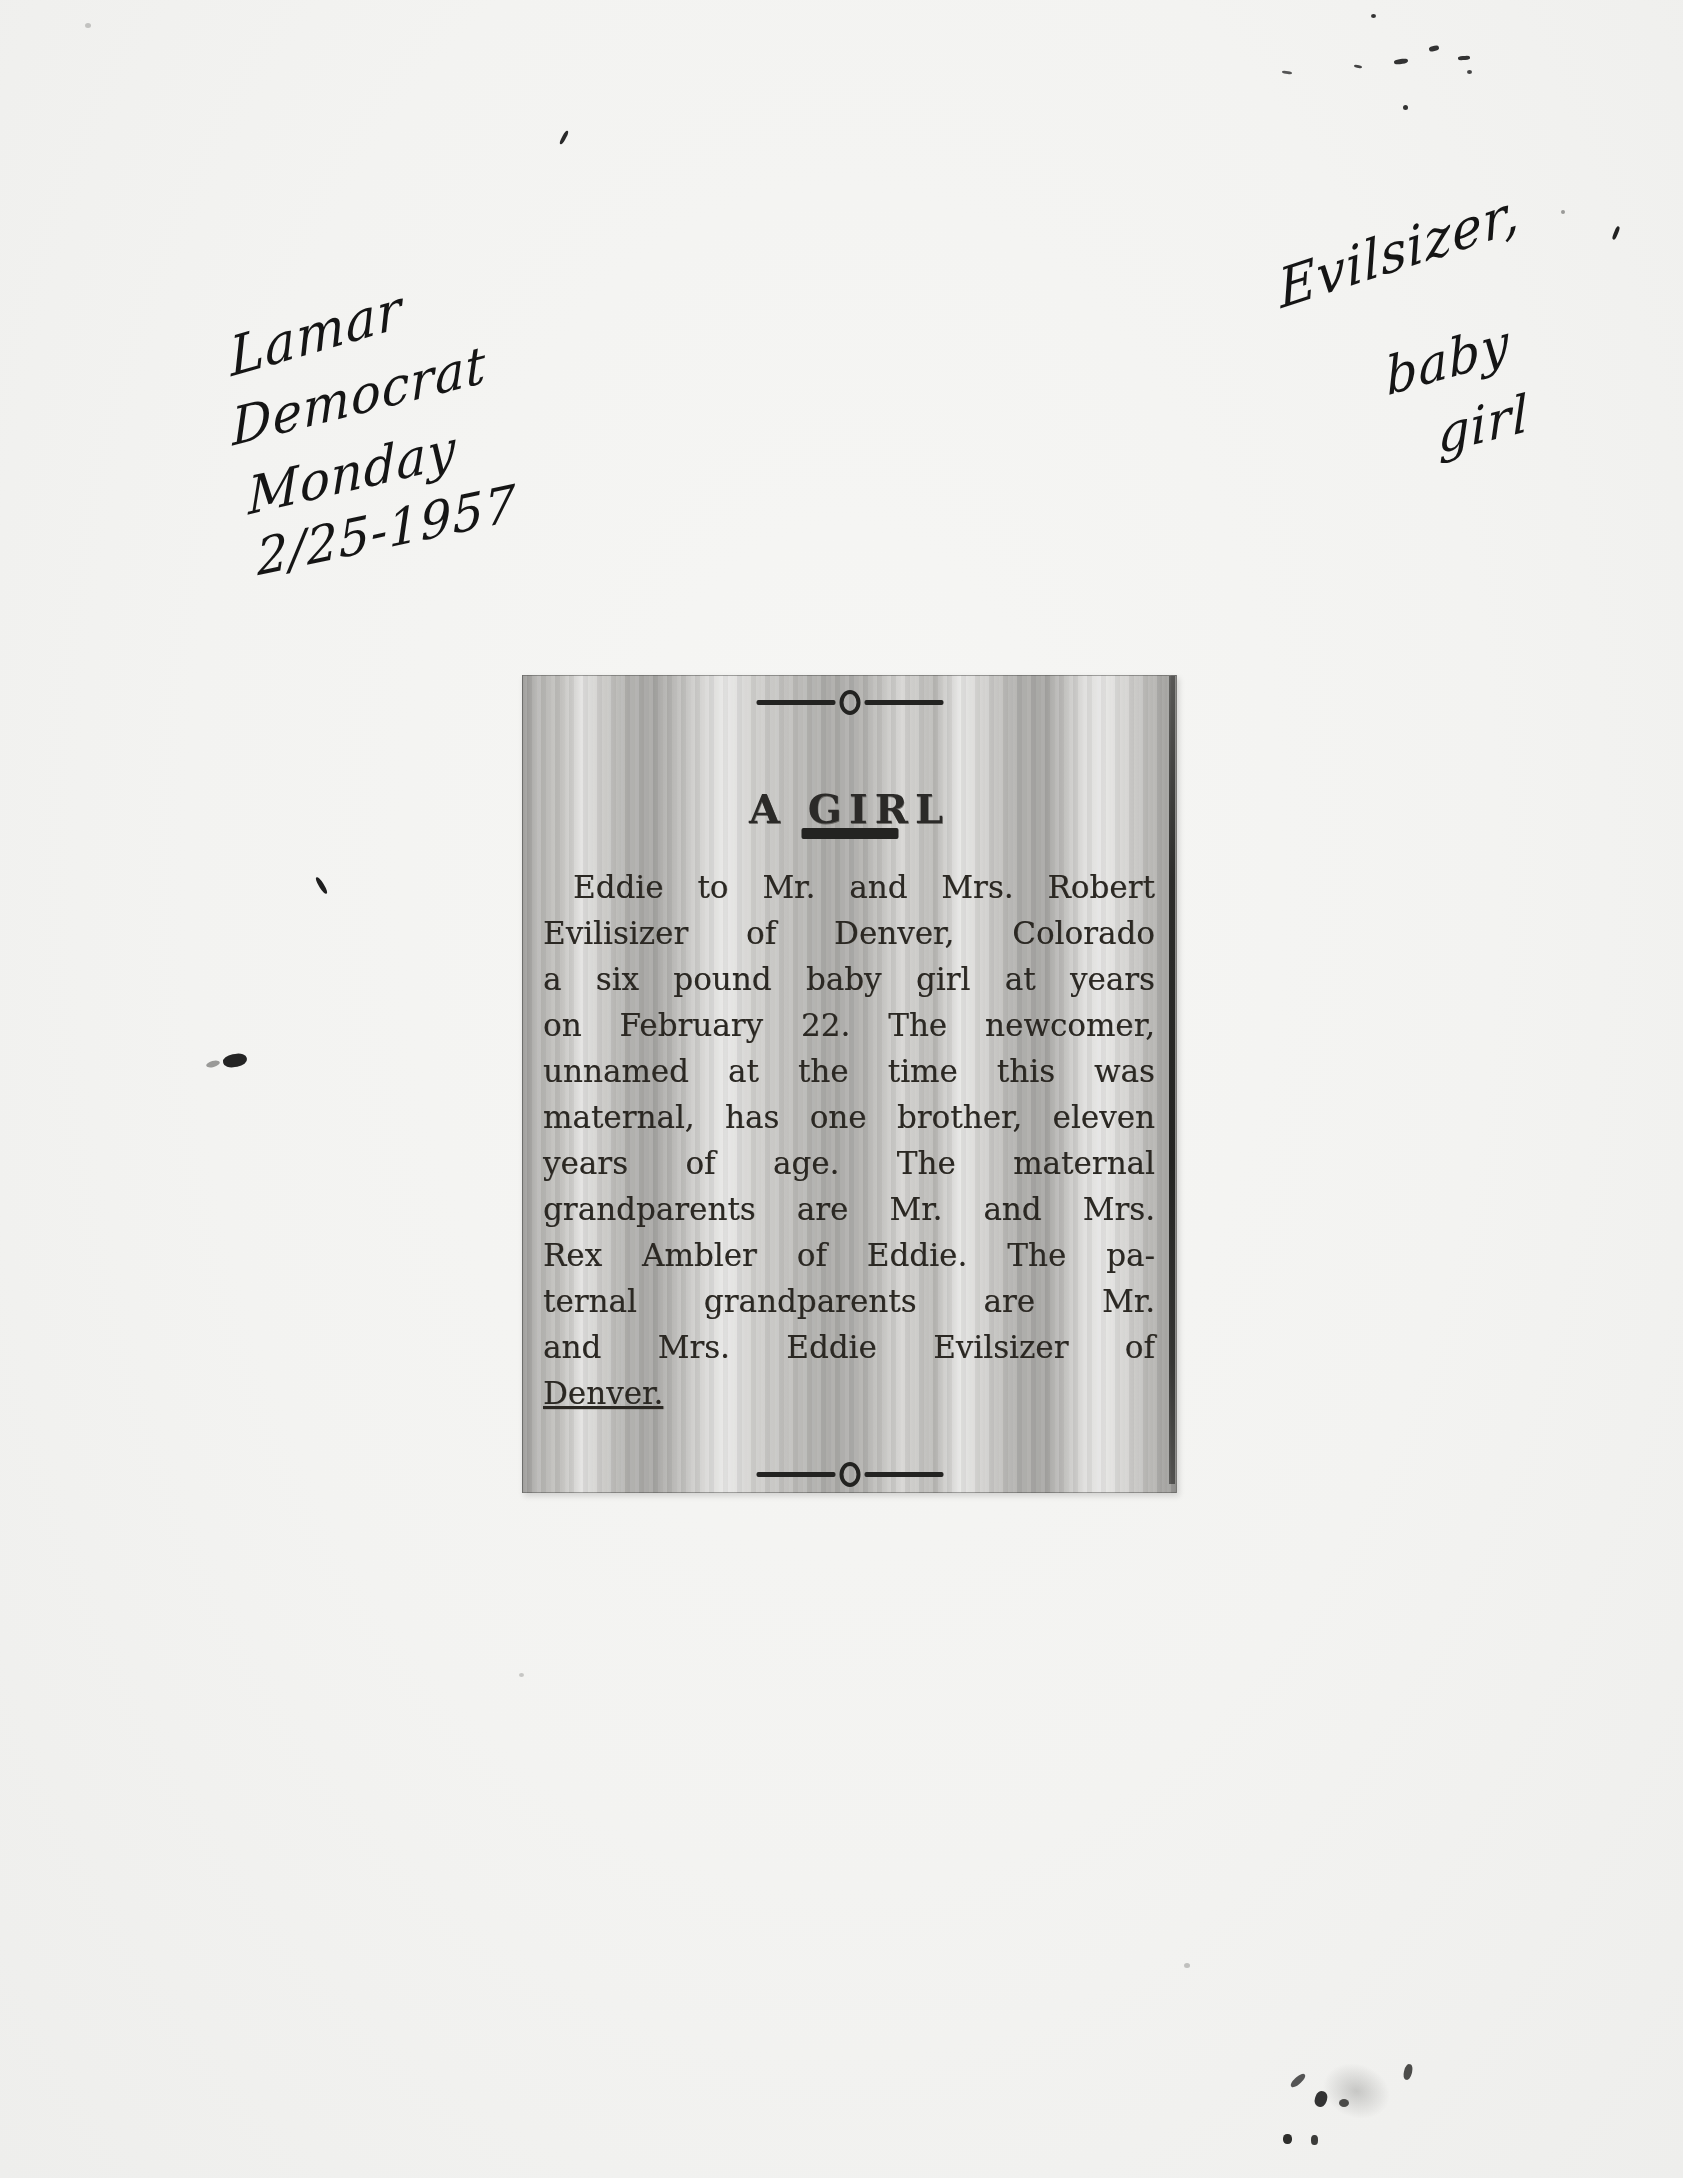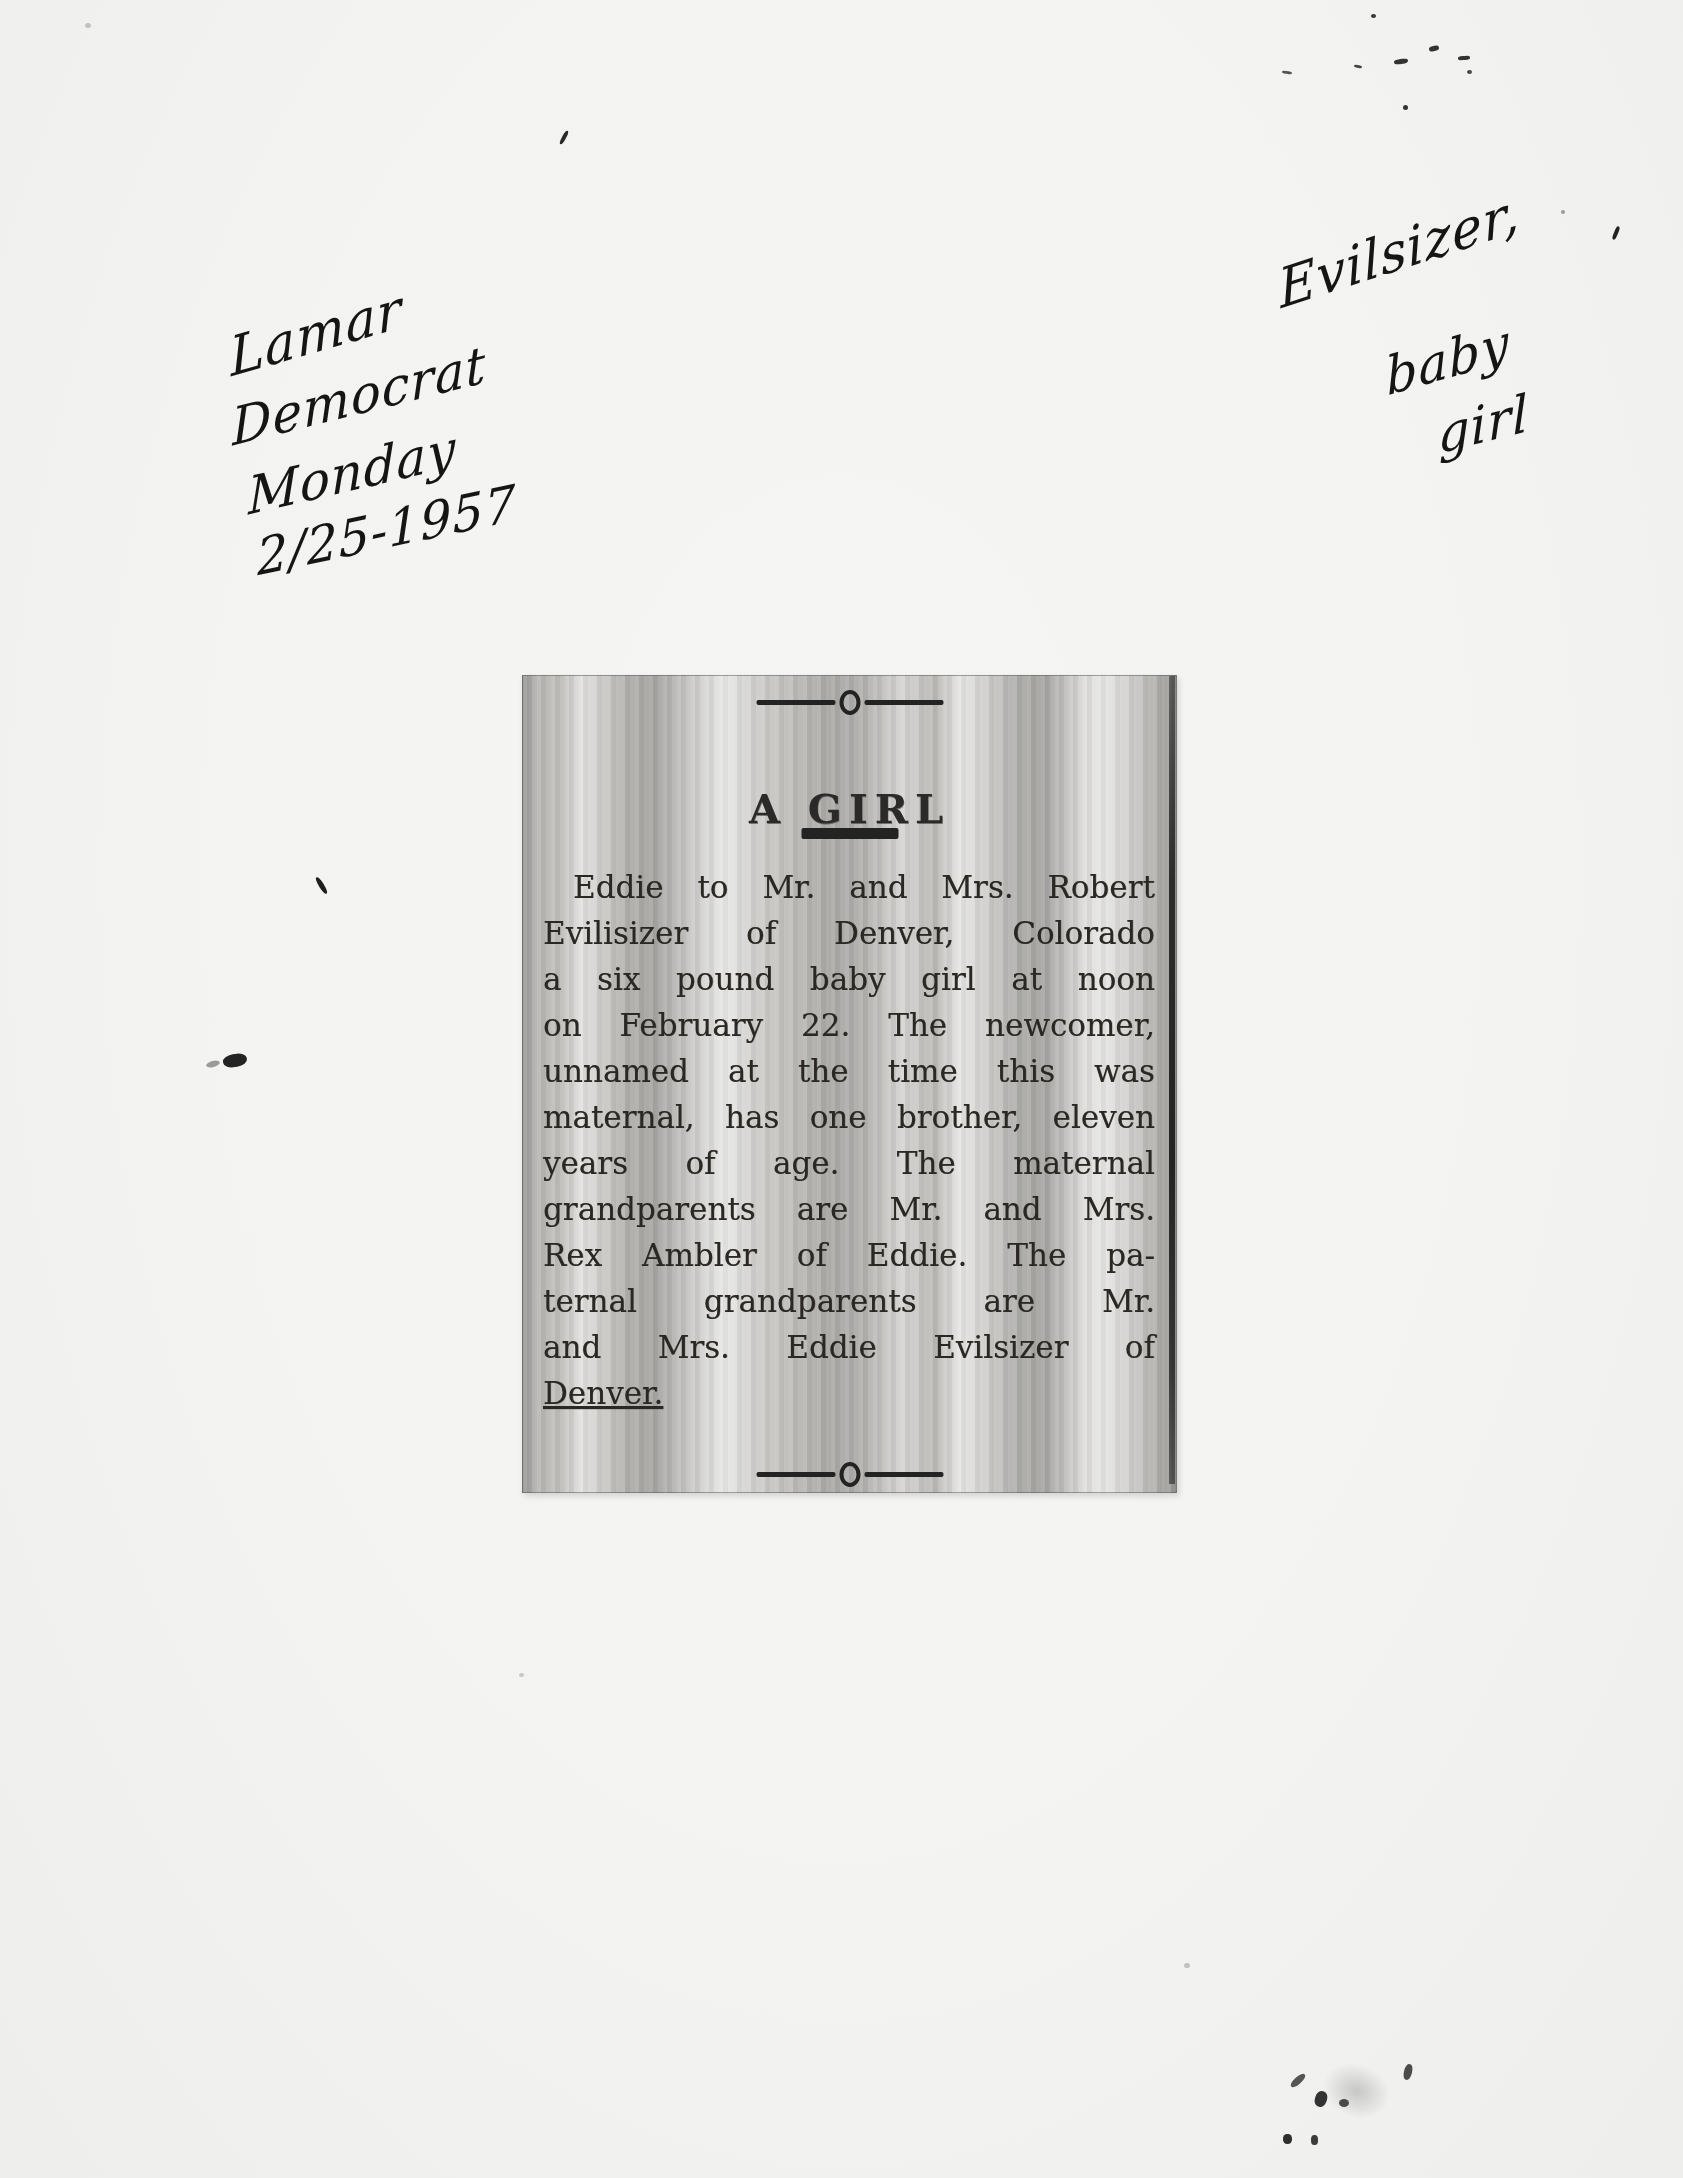"a six pound baby girl" div.bodyline { text: noon -> years }
